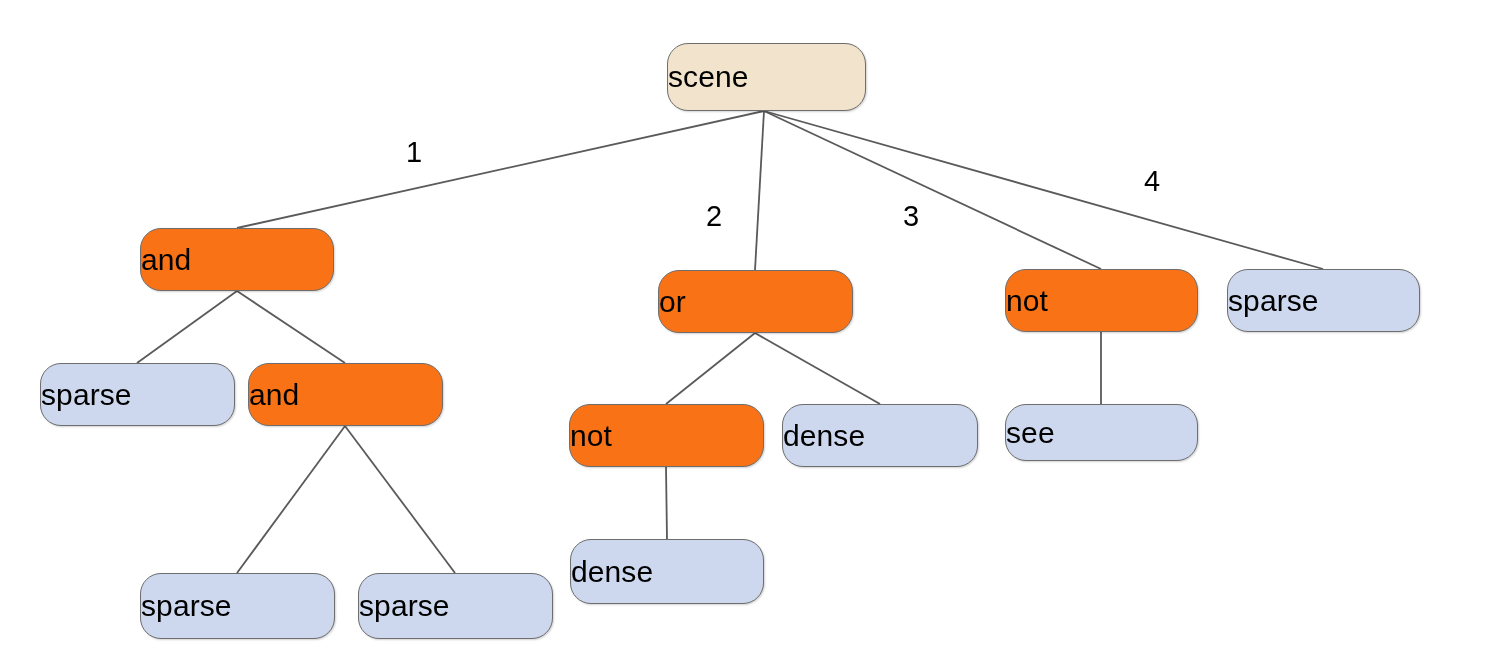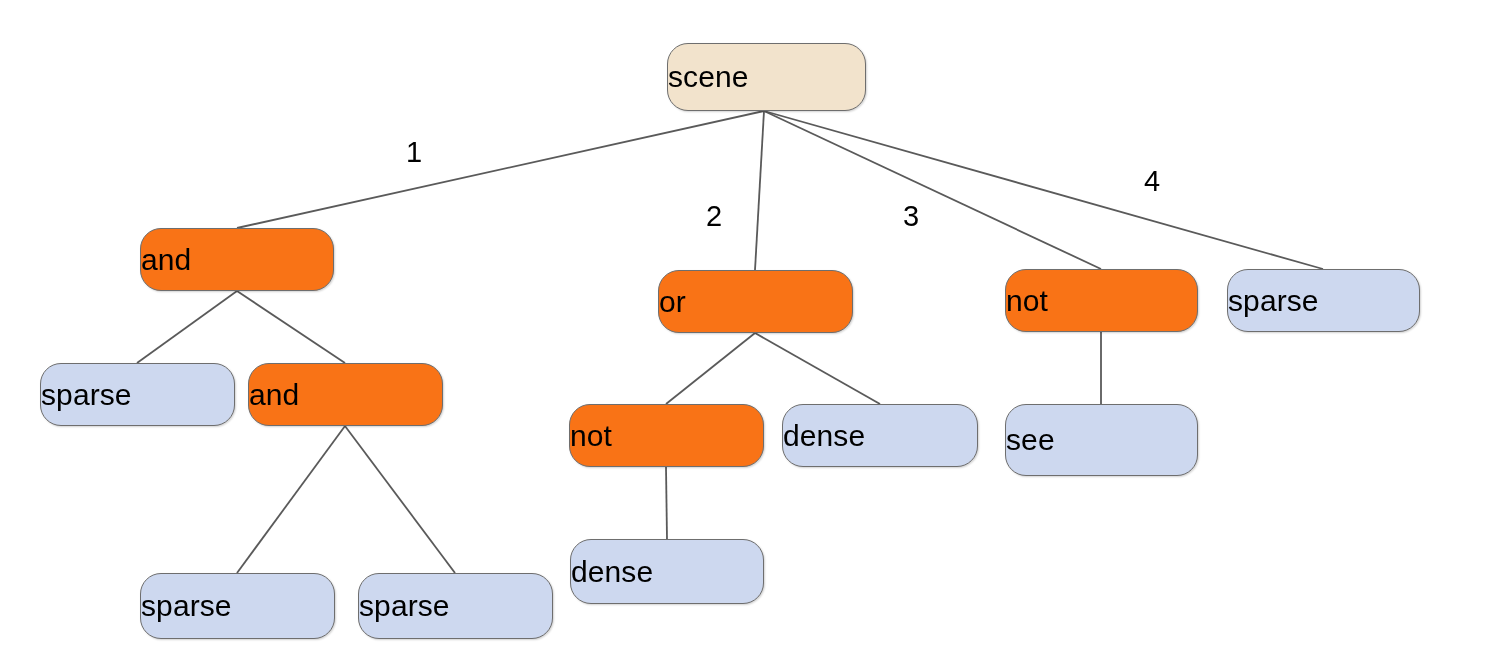"see" div.node { height: 72px -> 57px }
